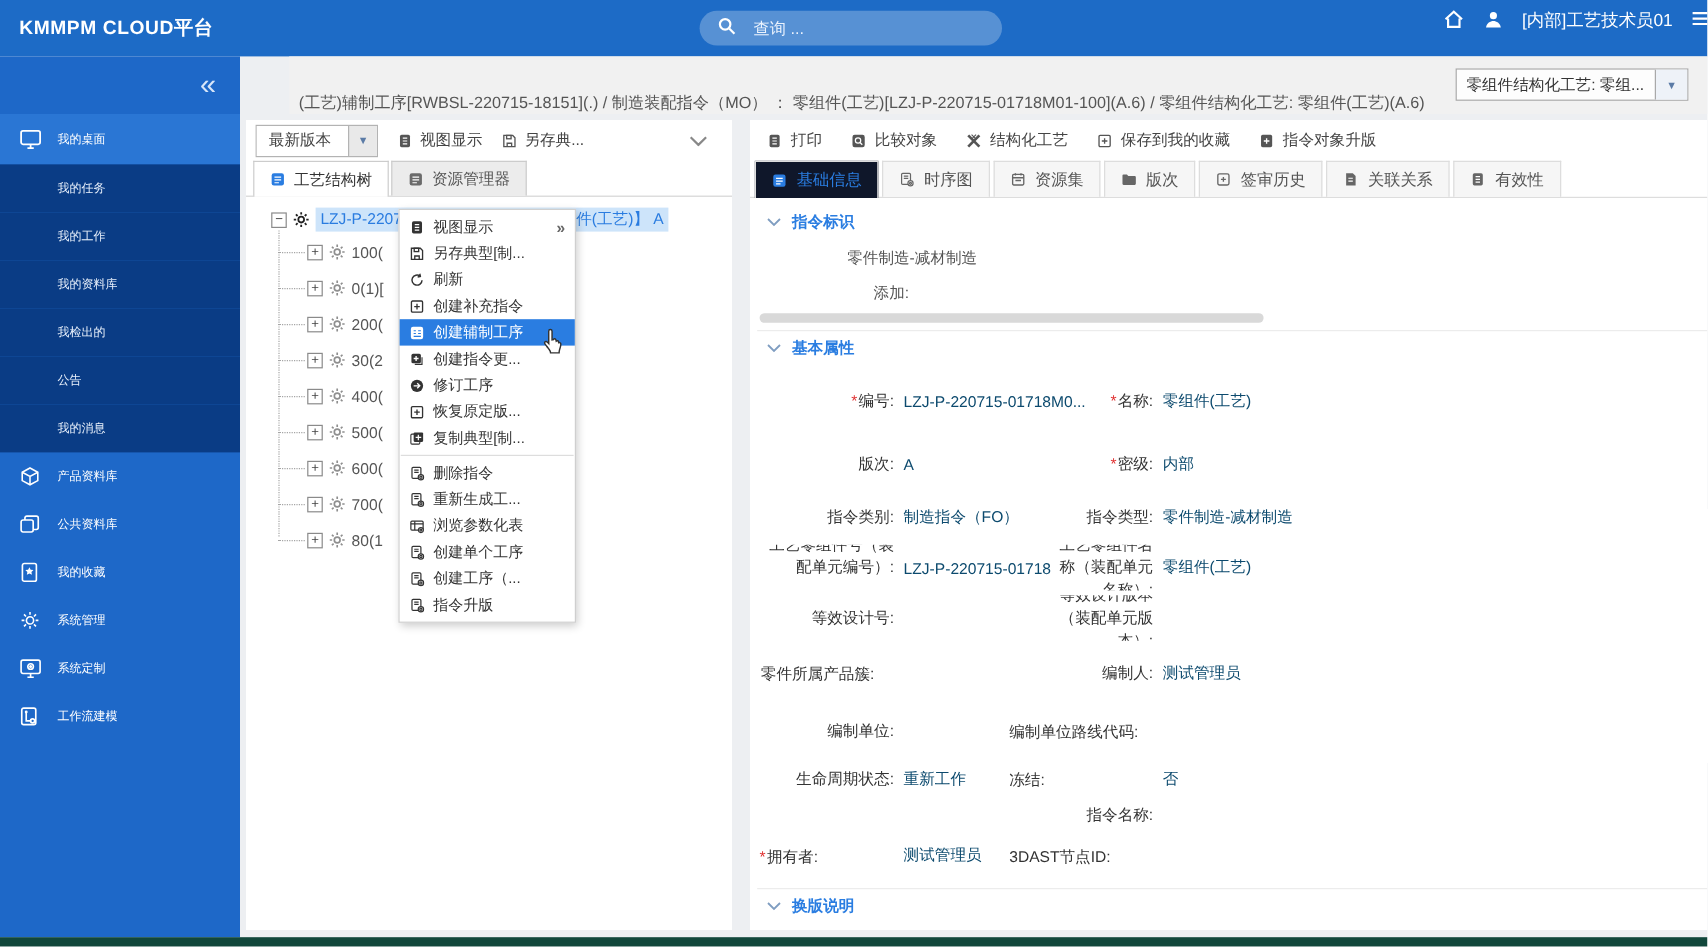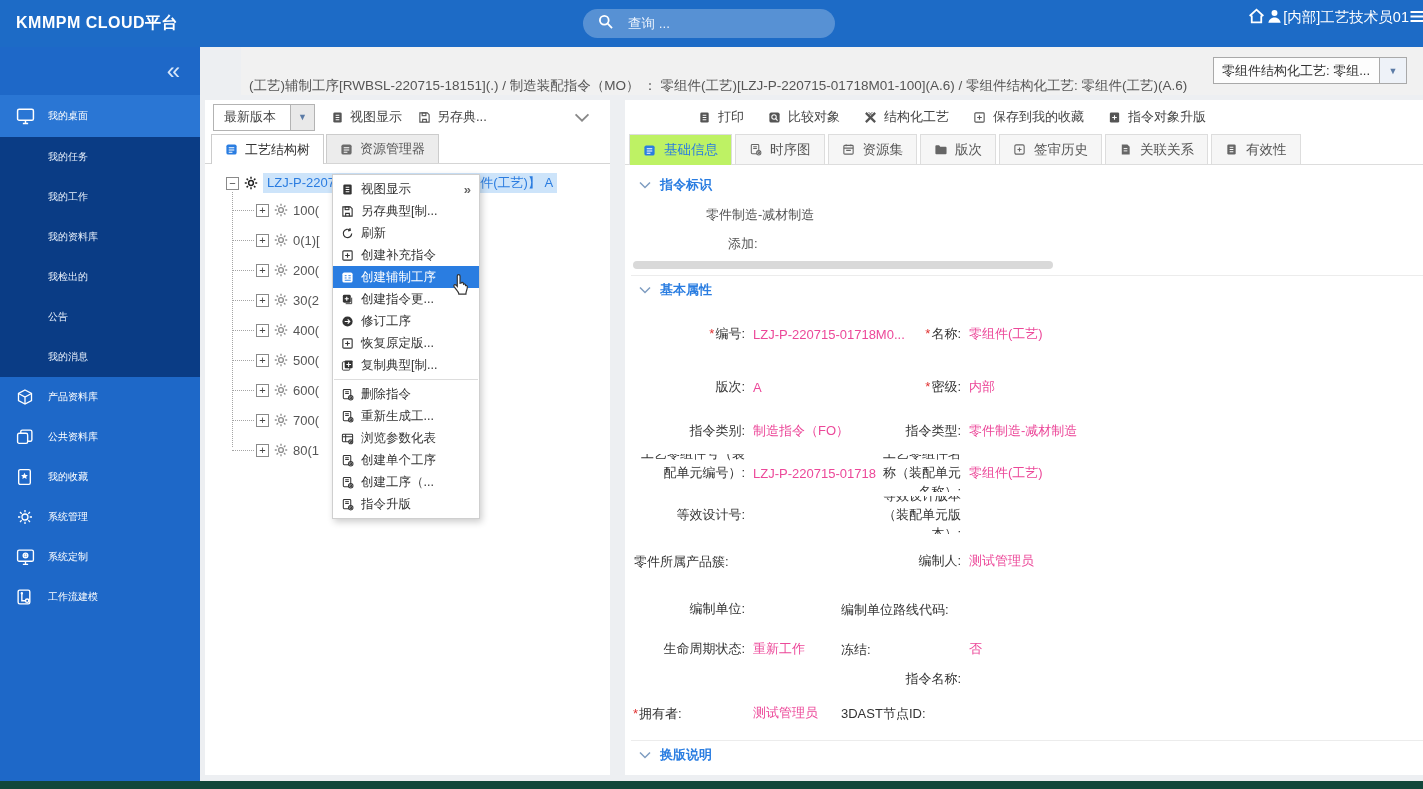"[内部]工艺技术员01" .top-right { gap: none -> 15px }
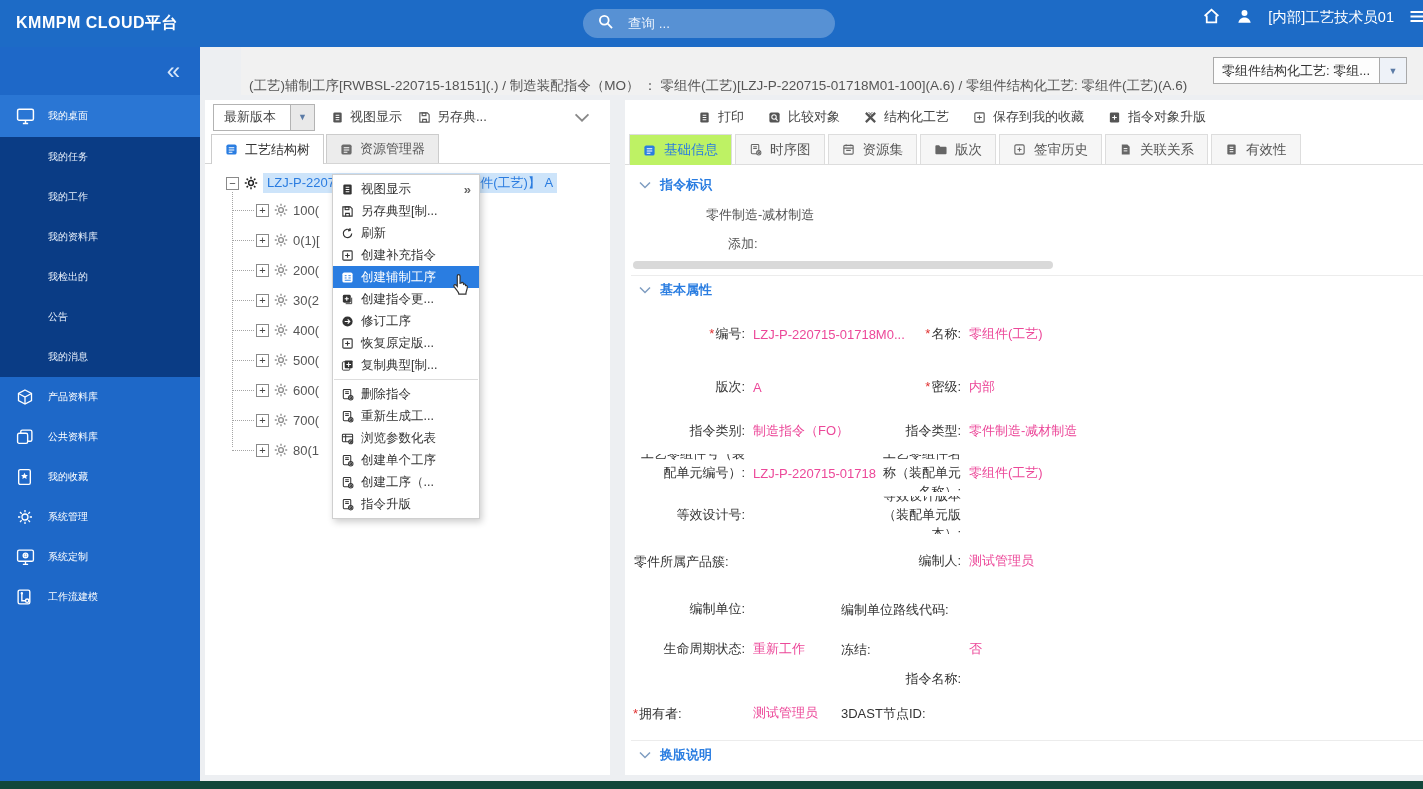"打印" .dtool { margin-left: 46px -> none; padding: 0 27px -> 0 14px }
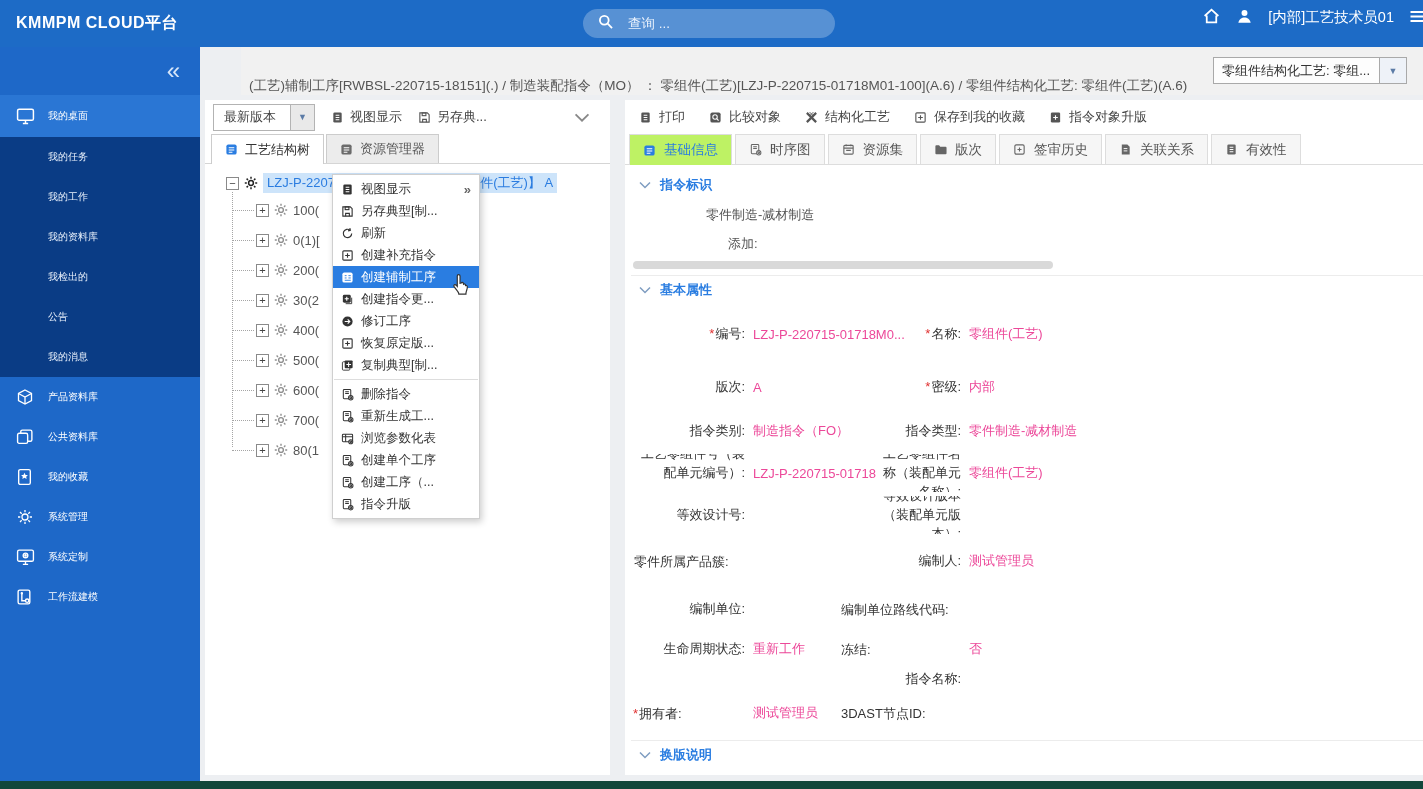"基础信息" .dtab.active { background: #bef264 -> #0f172a }
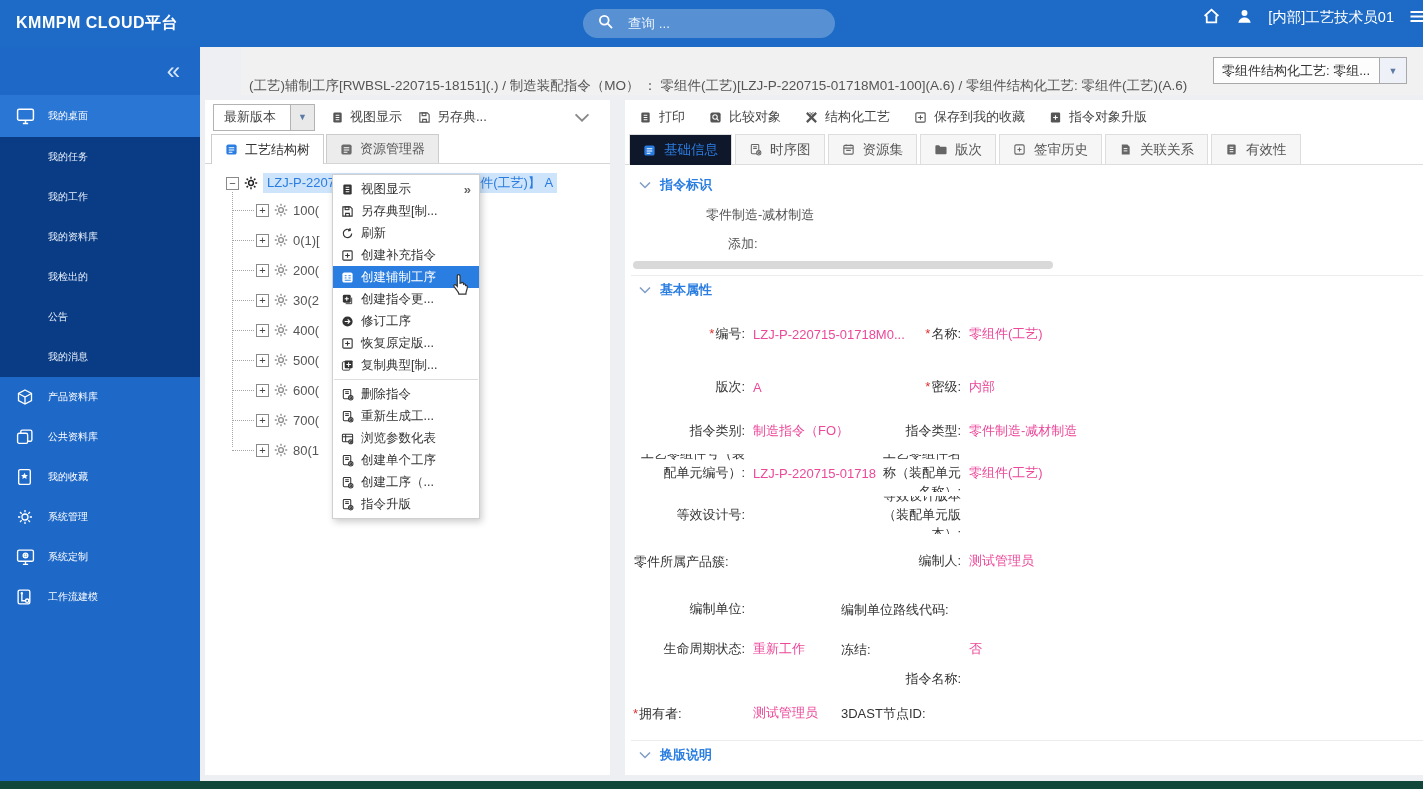"LZJ-P-220715-01718M0..." .fv { color: #ec4899 -> #0c4a6e }
